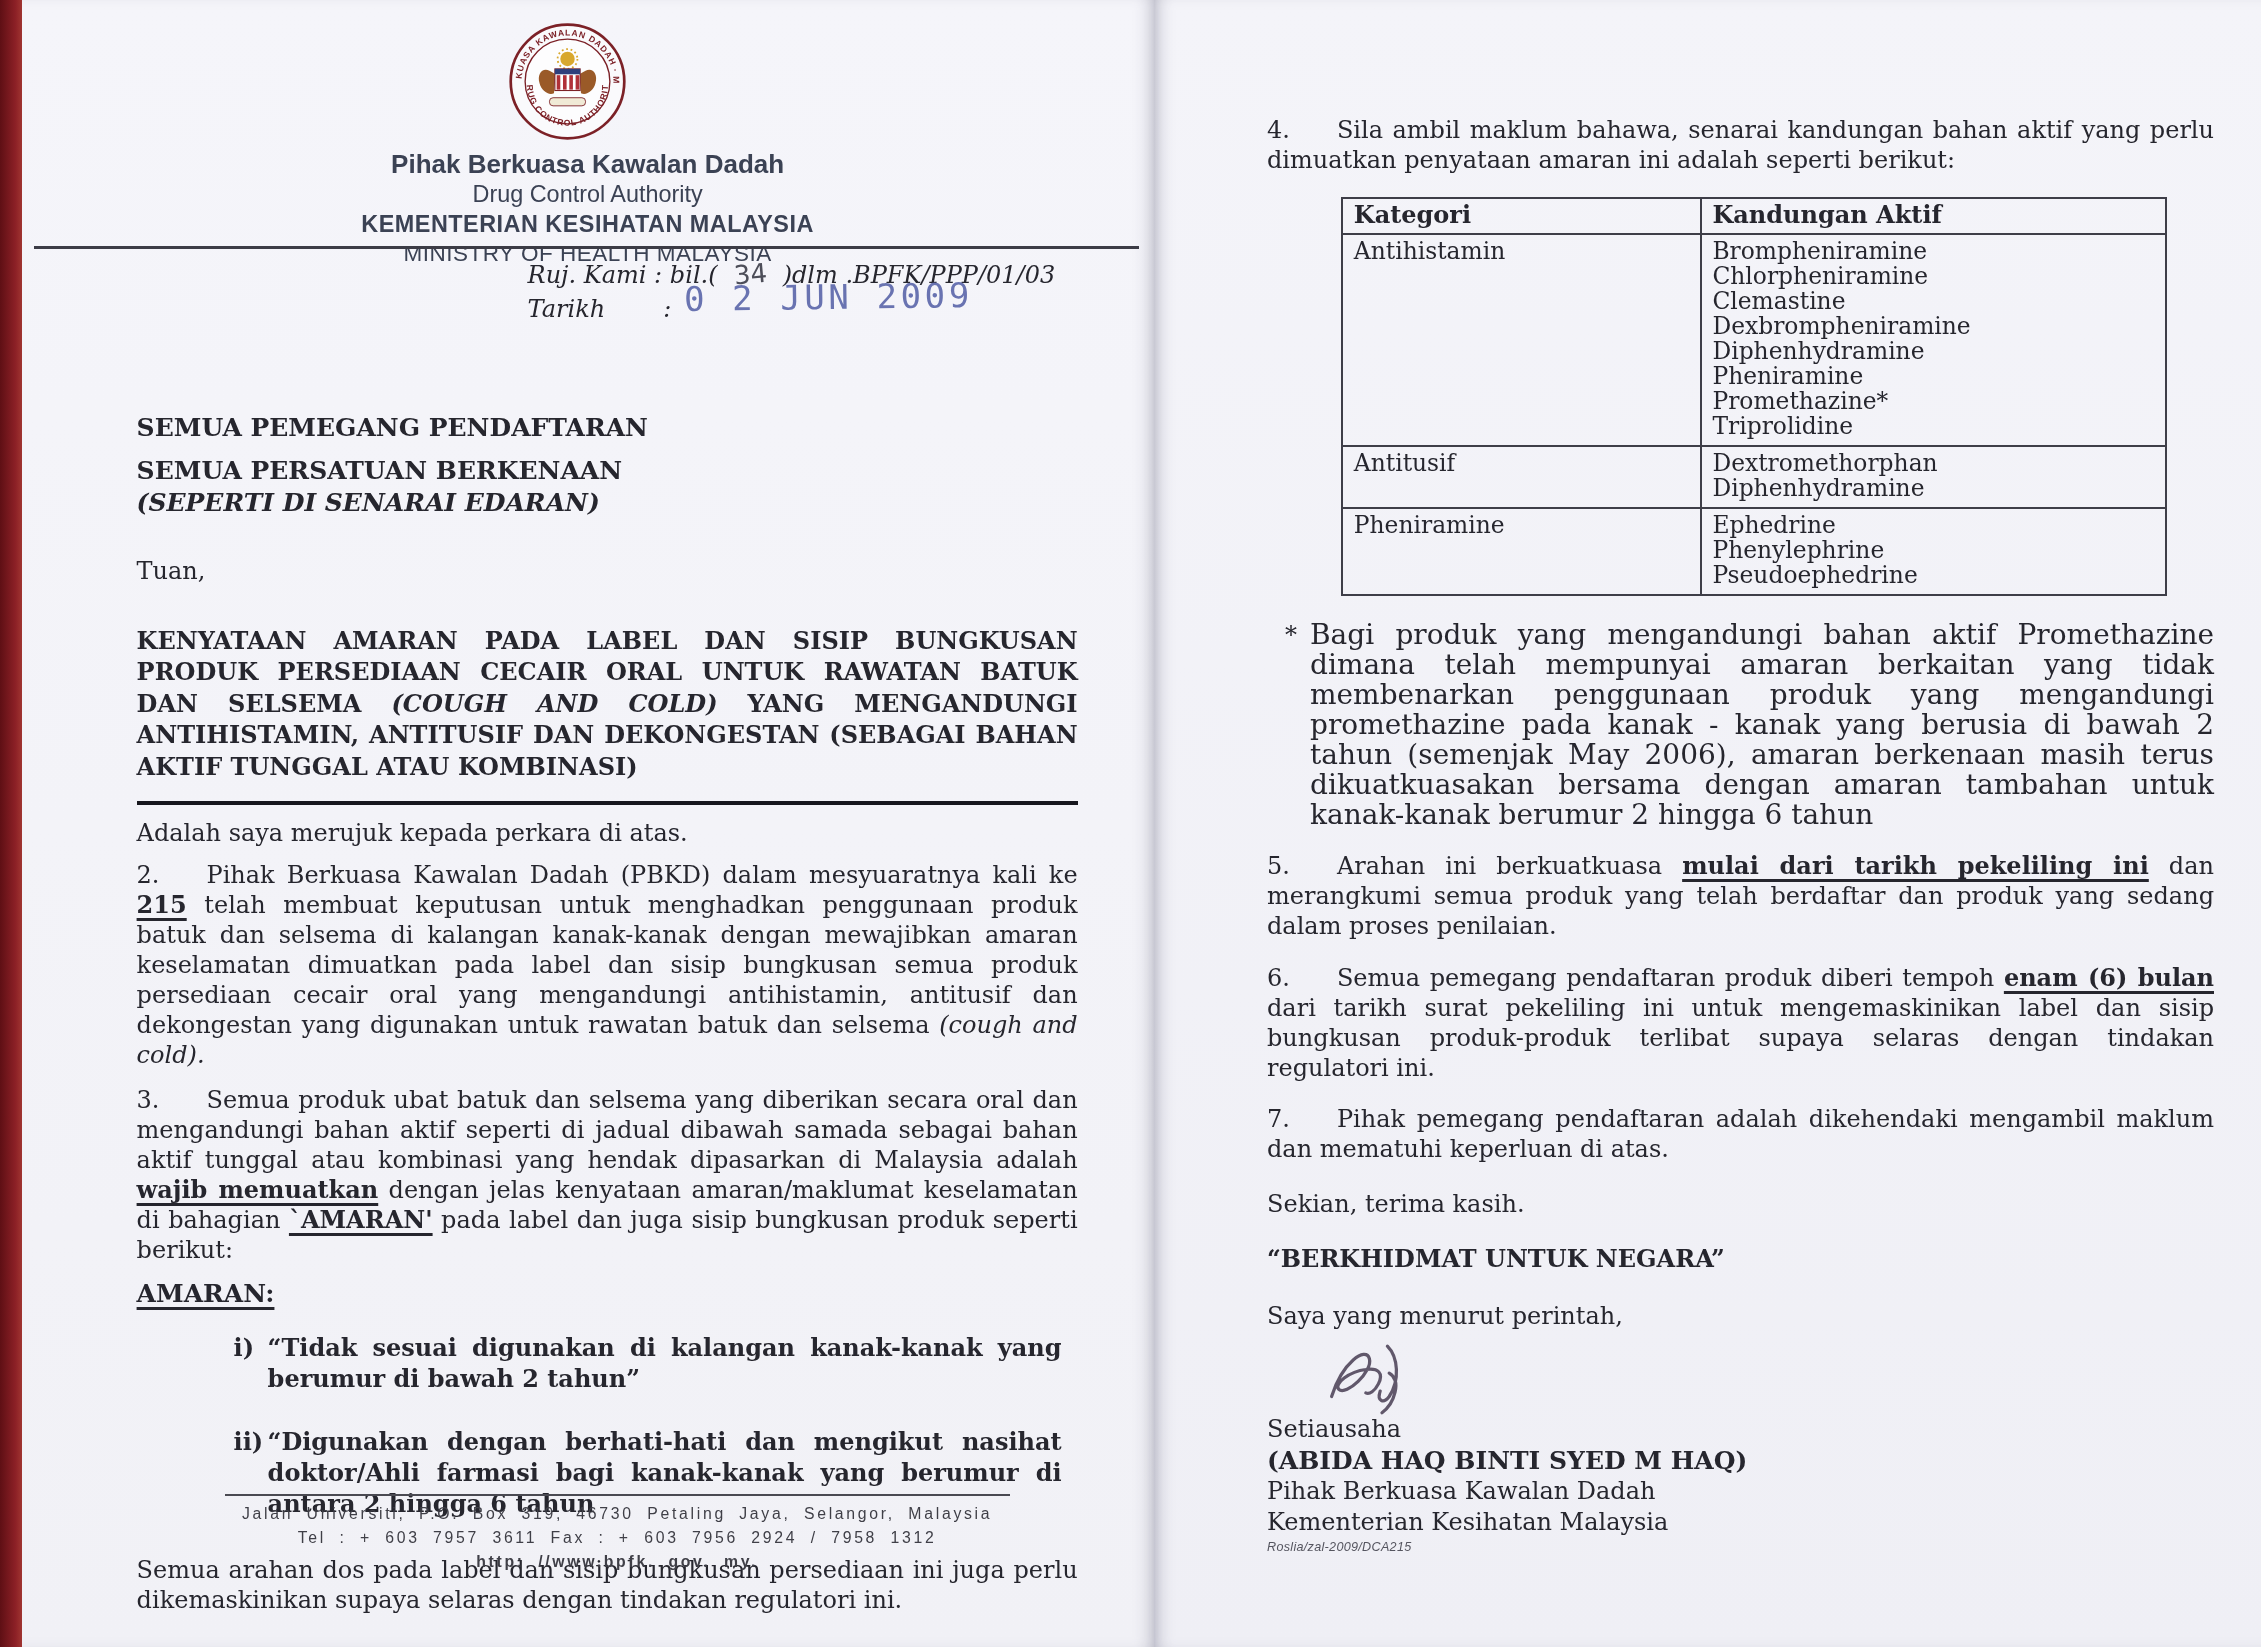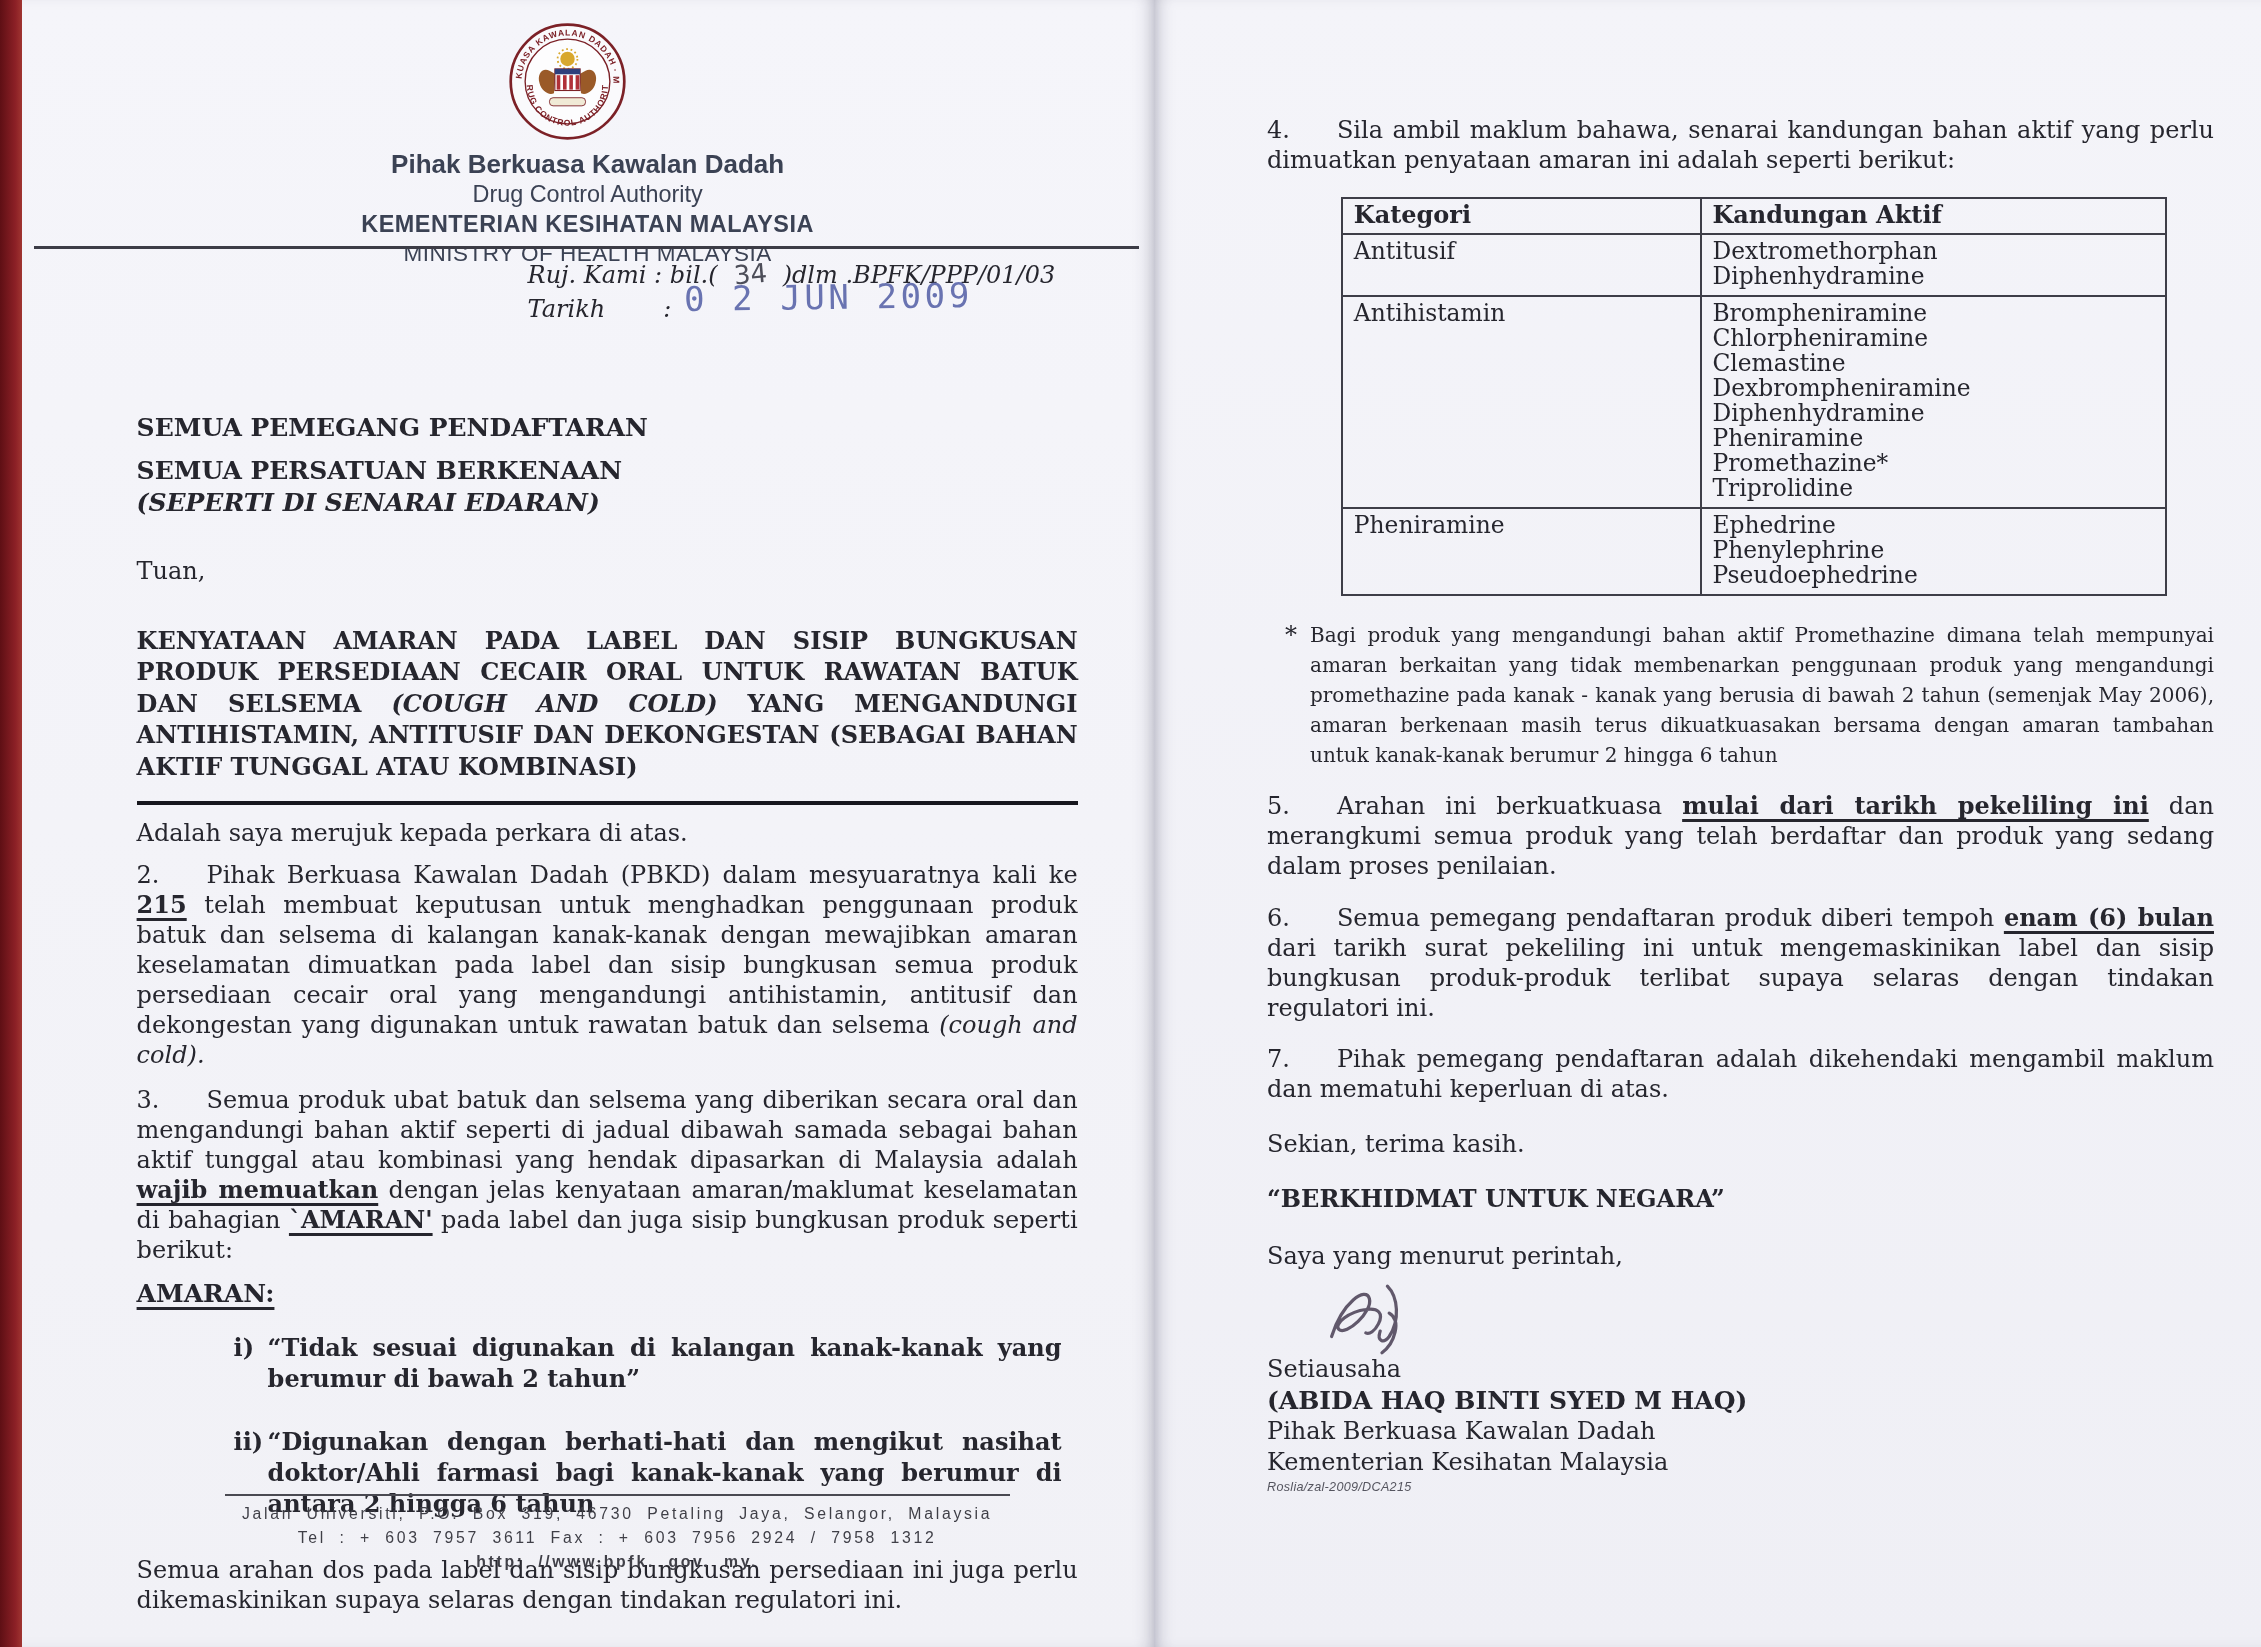"Antitusif" tr { order: before "Antihistamin" -> after "Antihistamin" }
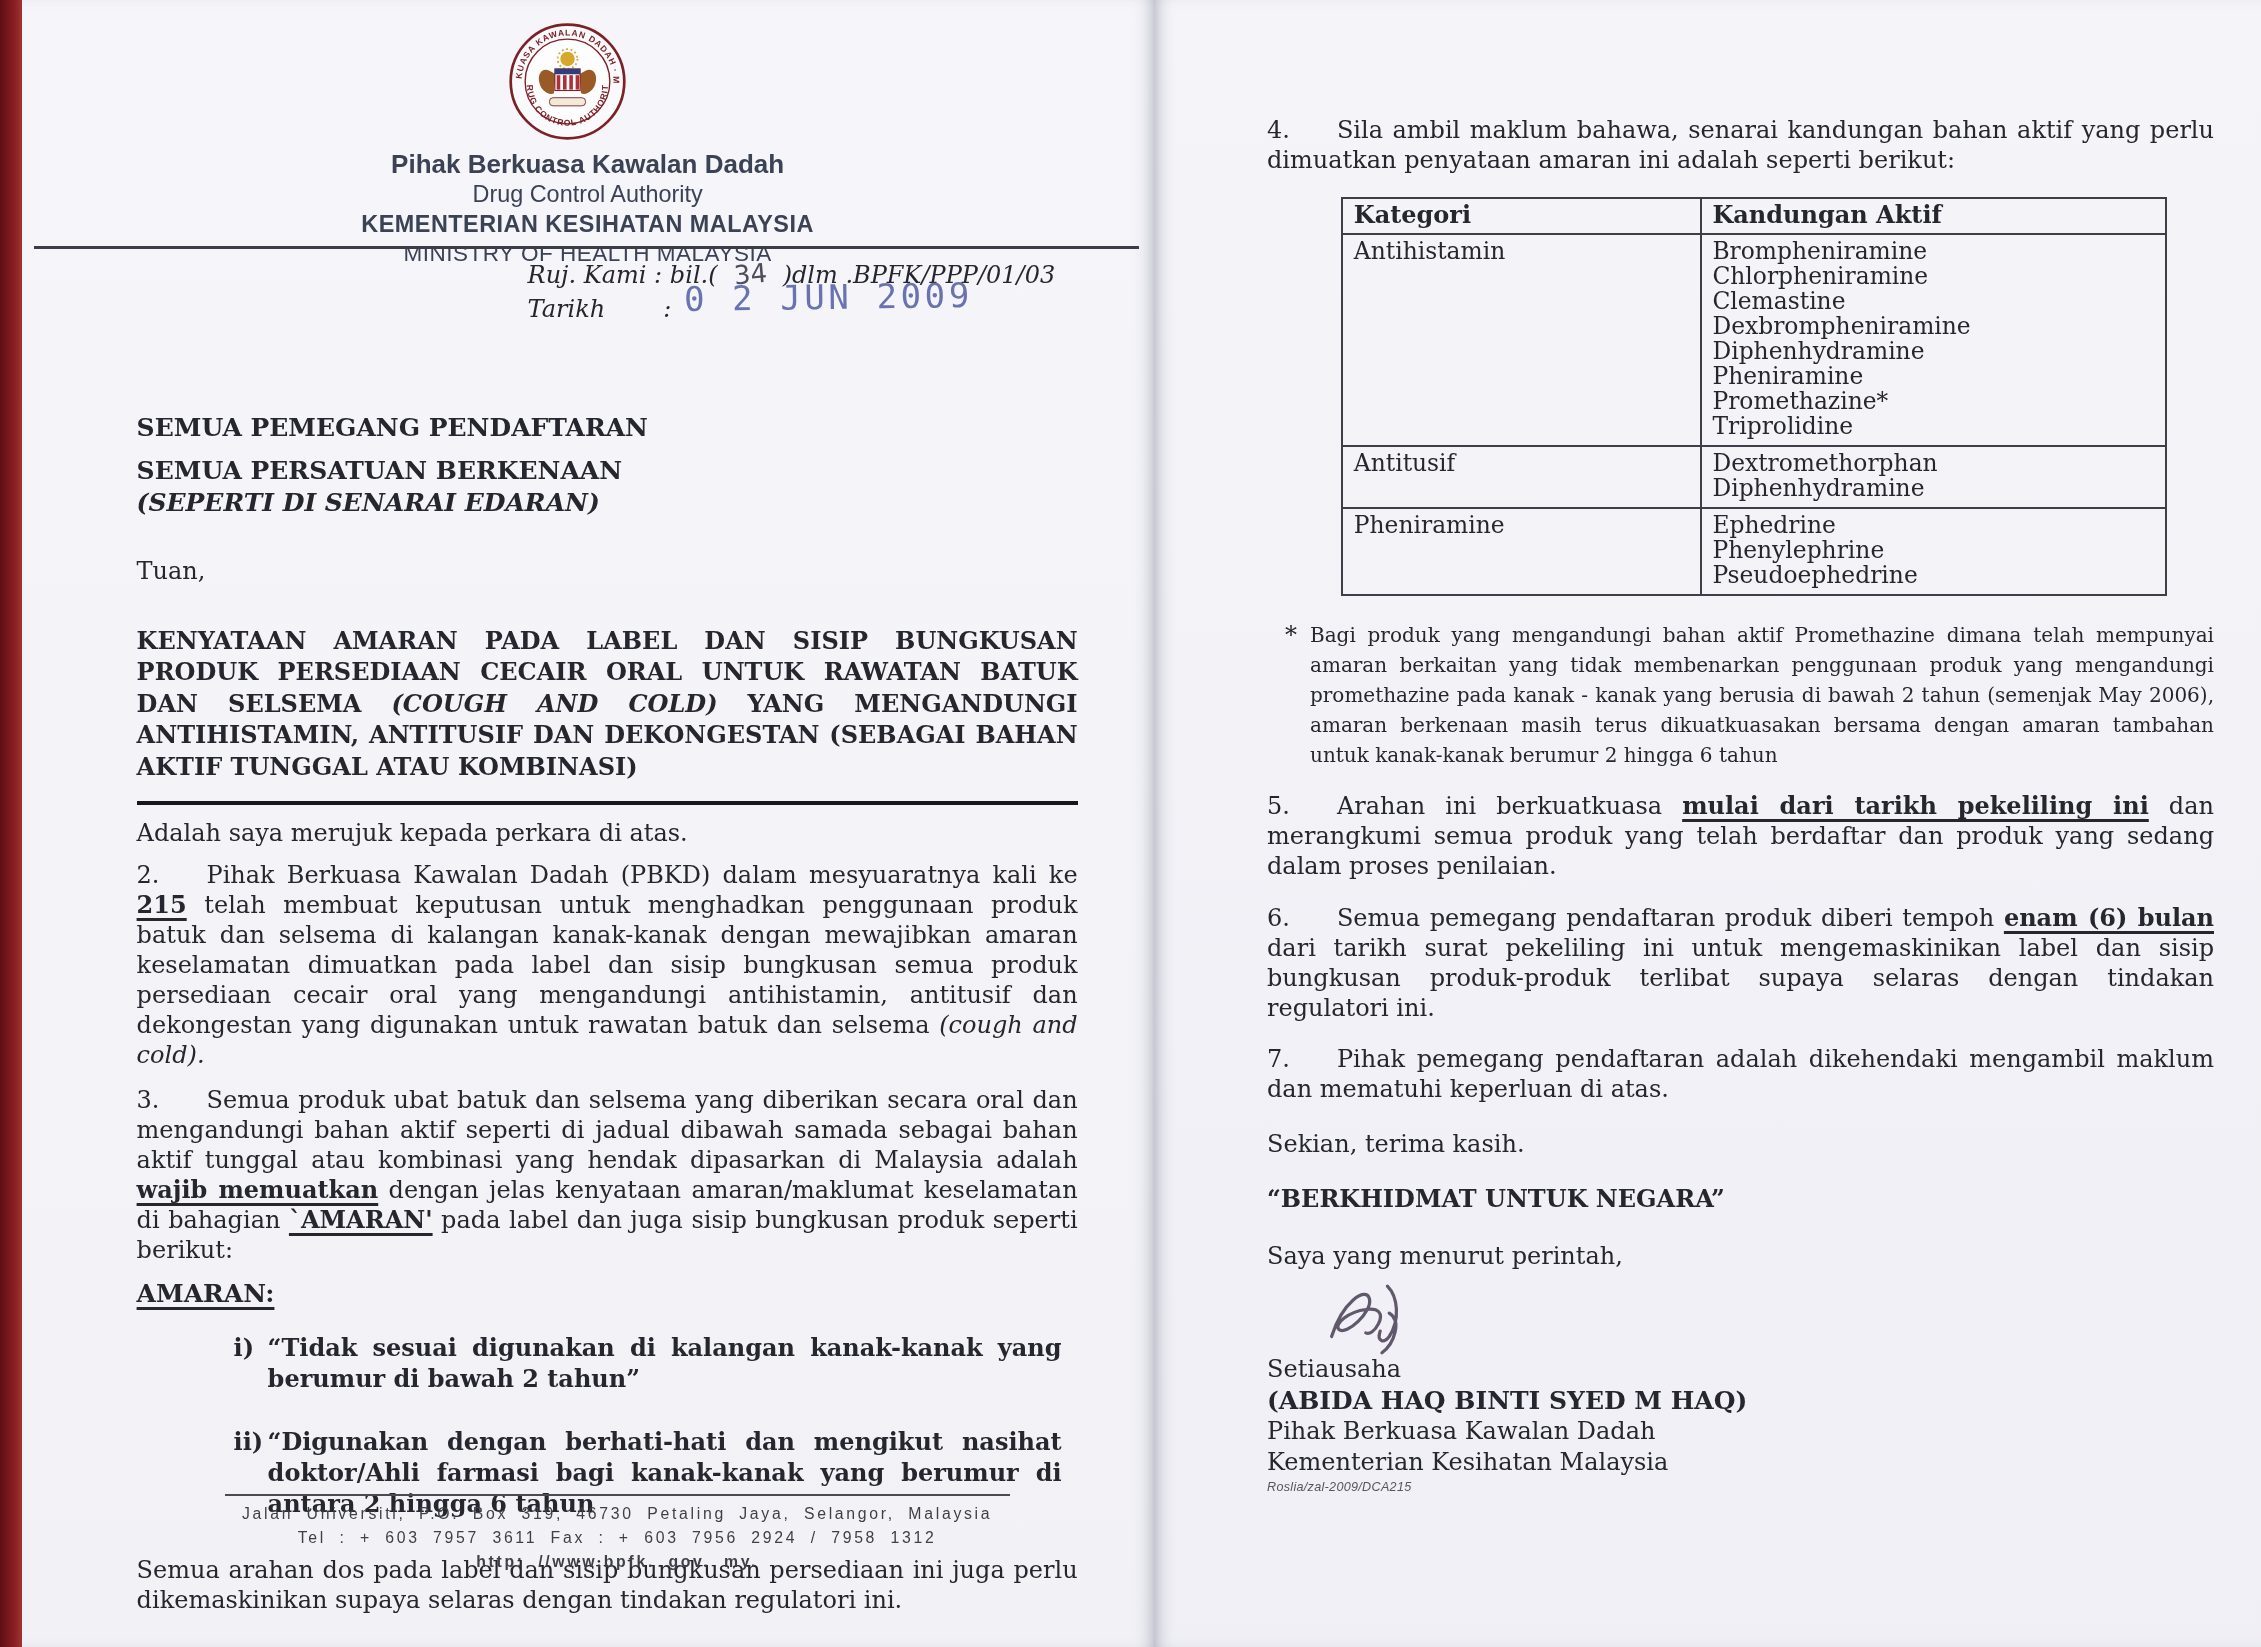"Bagi produk yang mengandungi bahan" .fn-text { font-size: 20px -> 28px }
